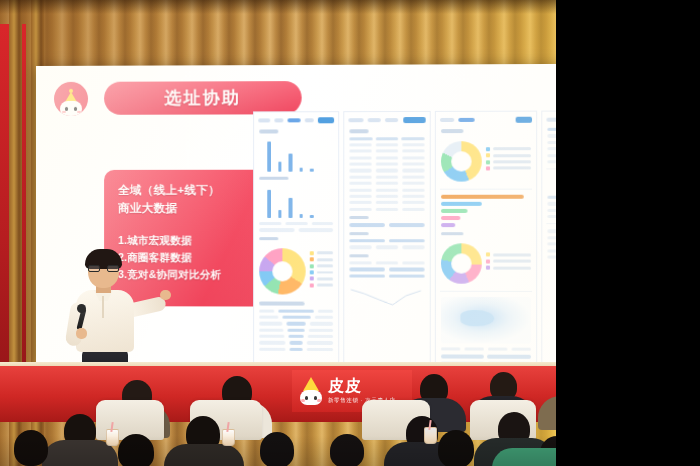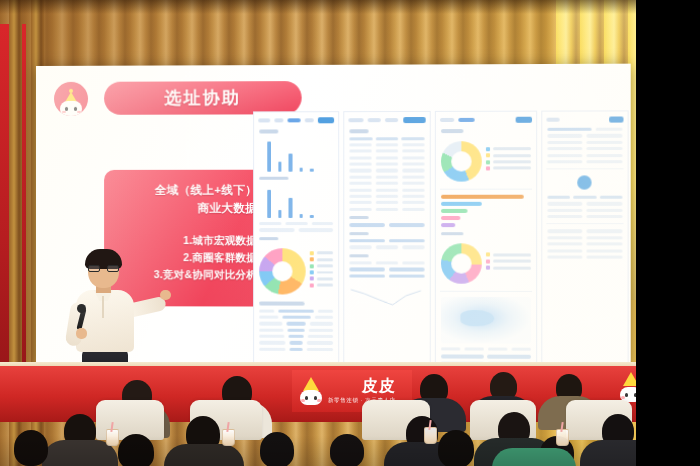"皮皮" #scene { text-align: right -> none; width: 636px -> 556px }
